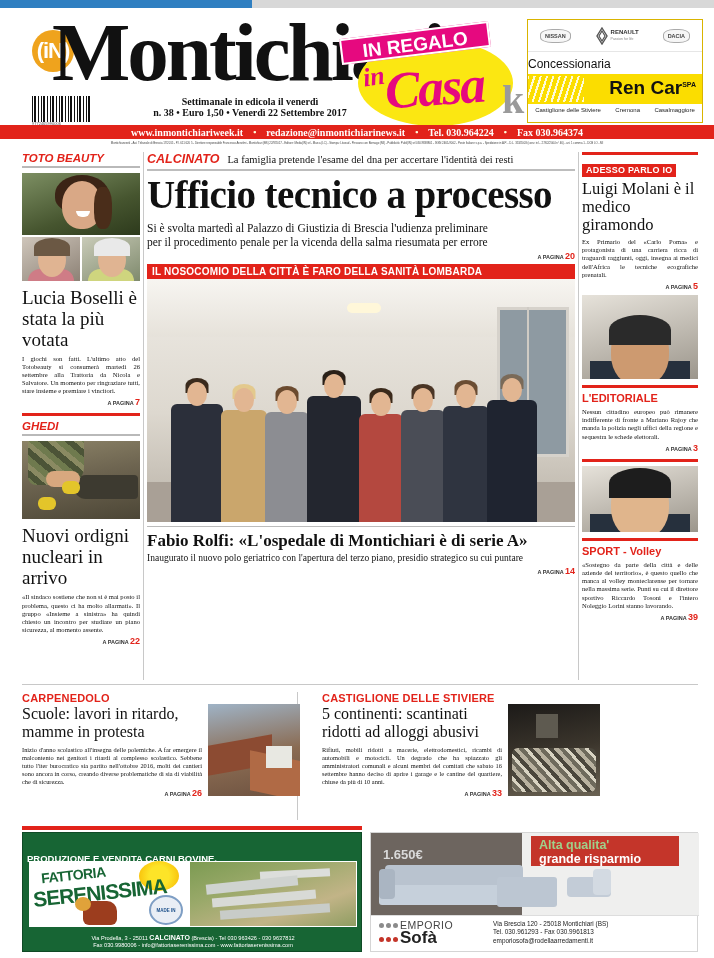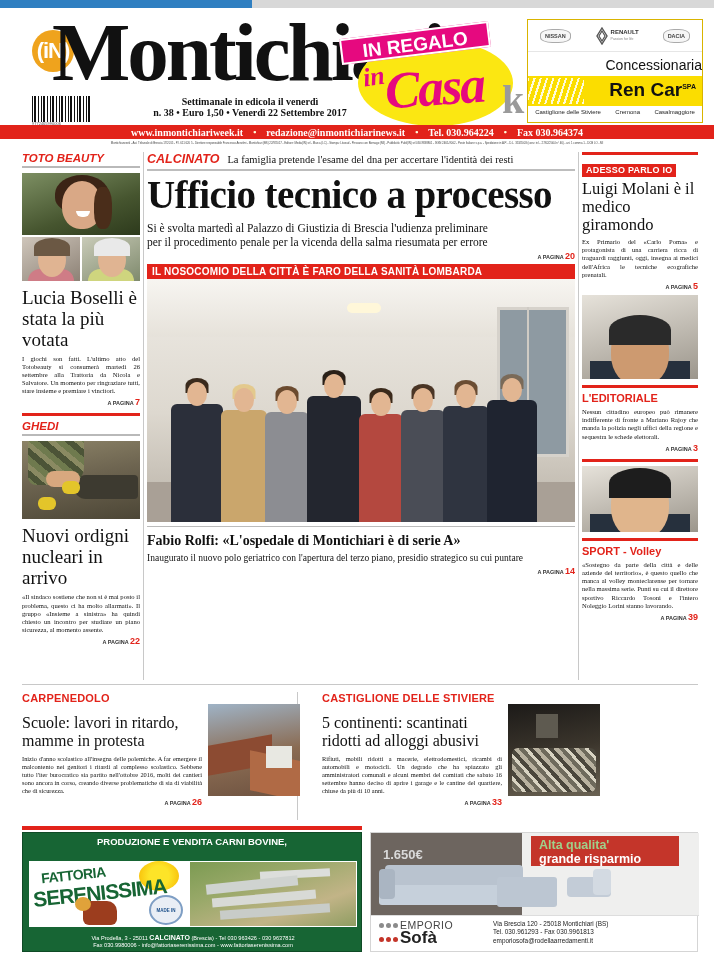"Concessionaria" .rencar .conc { font-size: 14px -> 12px; text-align: right -> left }
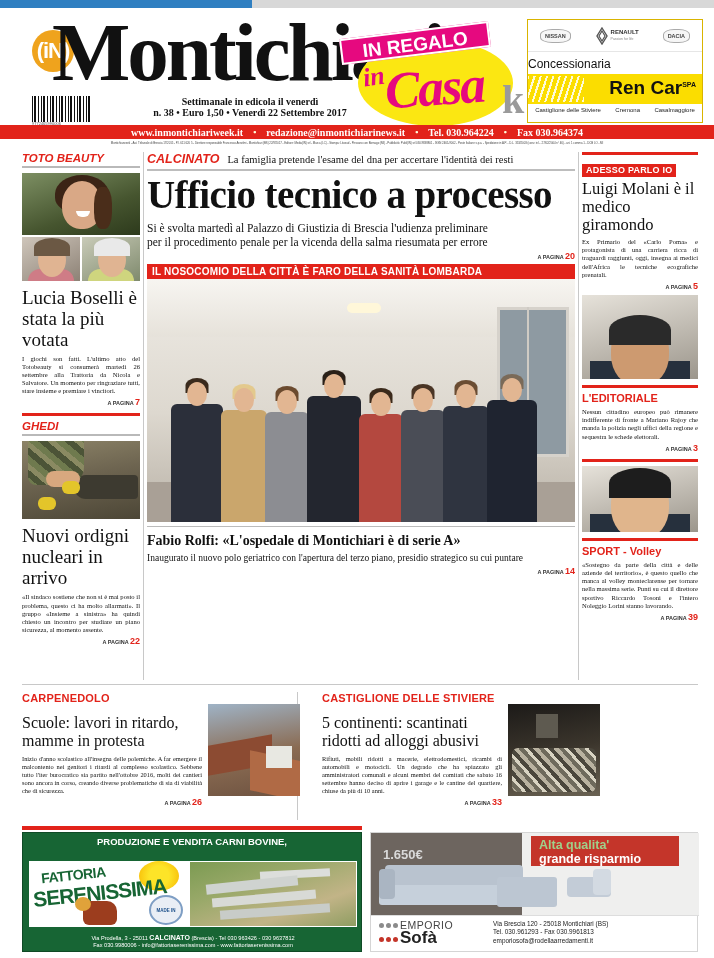"Fabio Rolfi: «L'ospedale di Montichiari" .cap-title { font-size: 14px -> 17px }
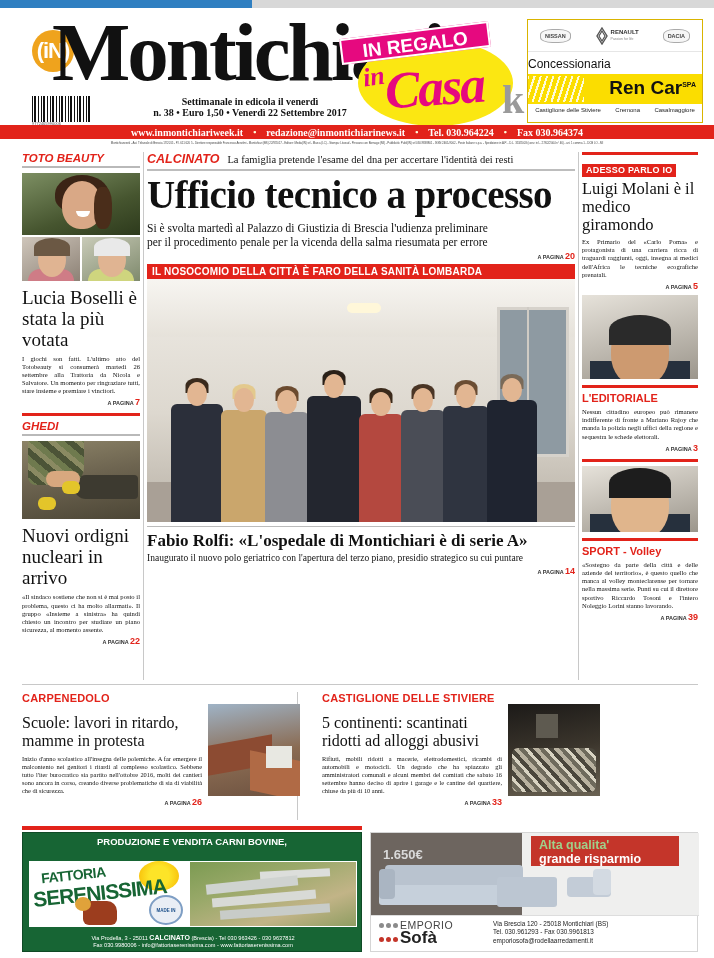"Scuole: lavori in ritardo, mamme" .b-head { margin-top: 10px -> 1px }
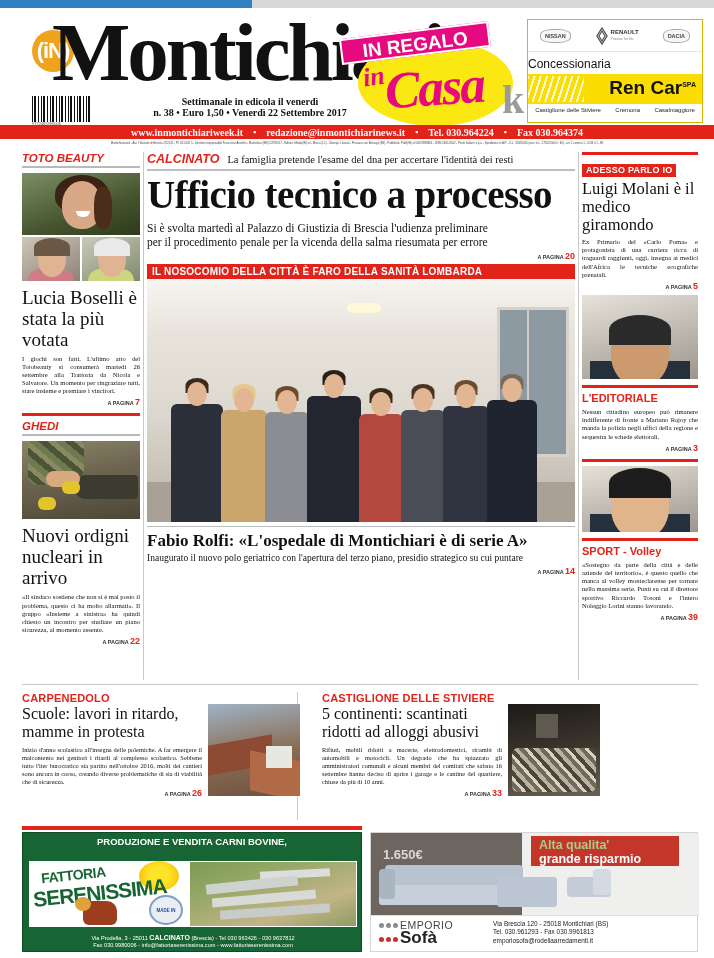"PRODUZIONE E VENDITA CARNI BOVINE," .ad-sere .hdr { padding: 3px 4px 2px -> 20px 4px 2px; text-align: center -> none }
